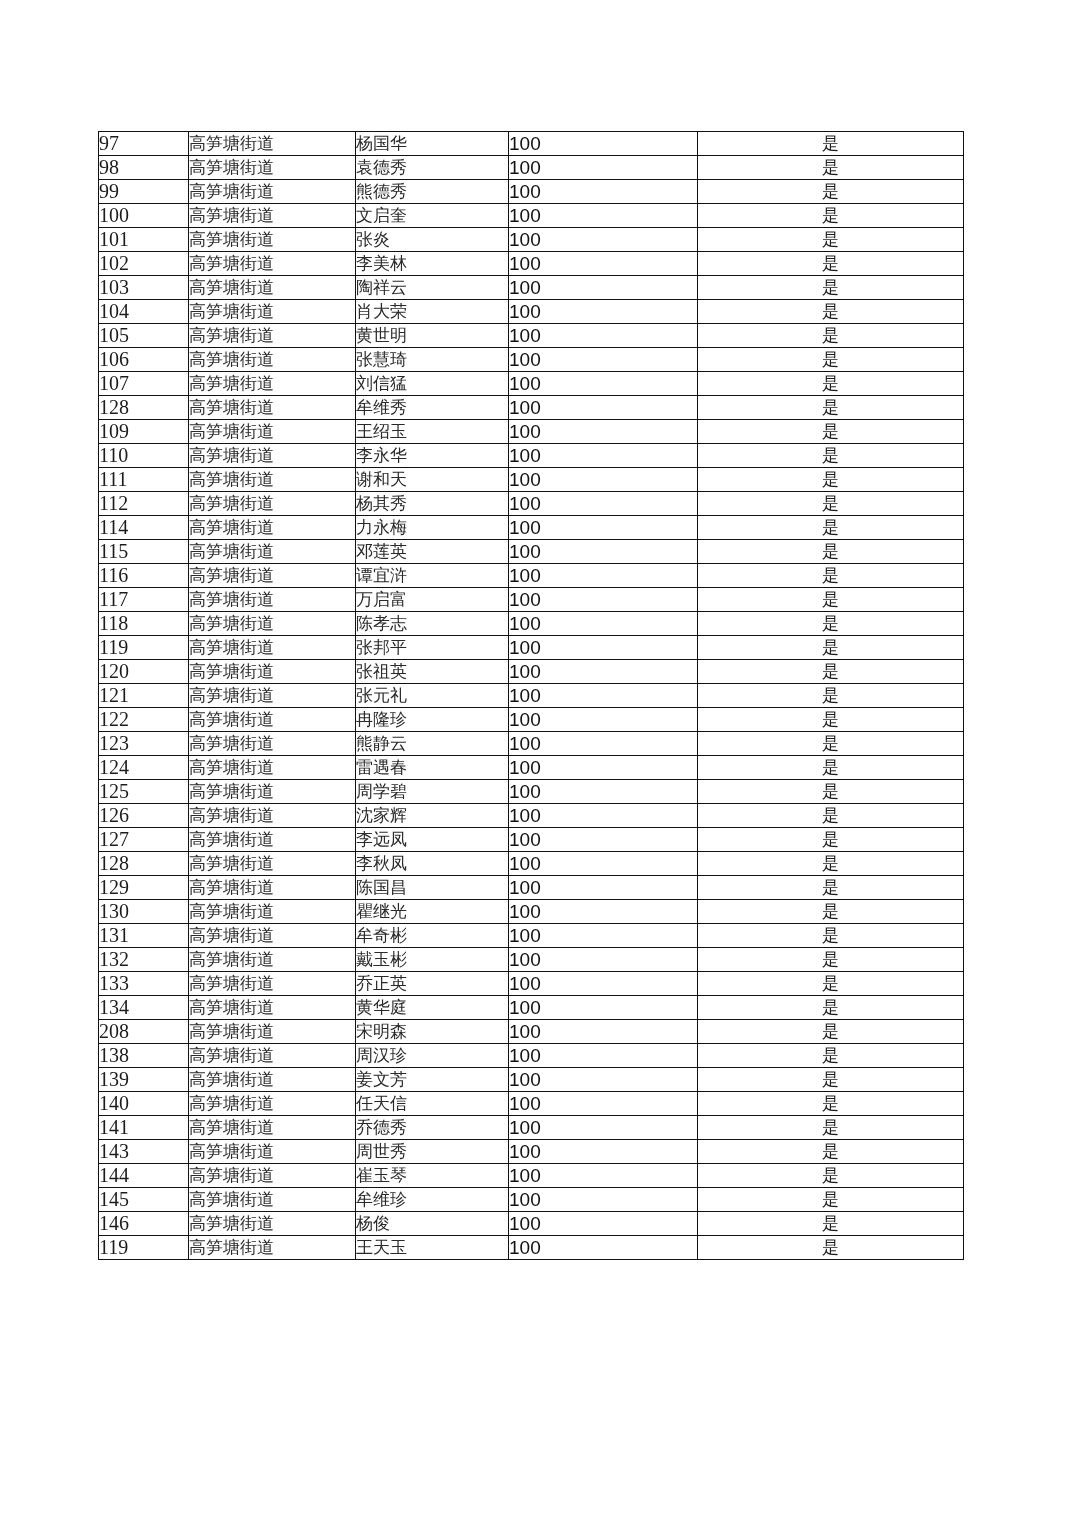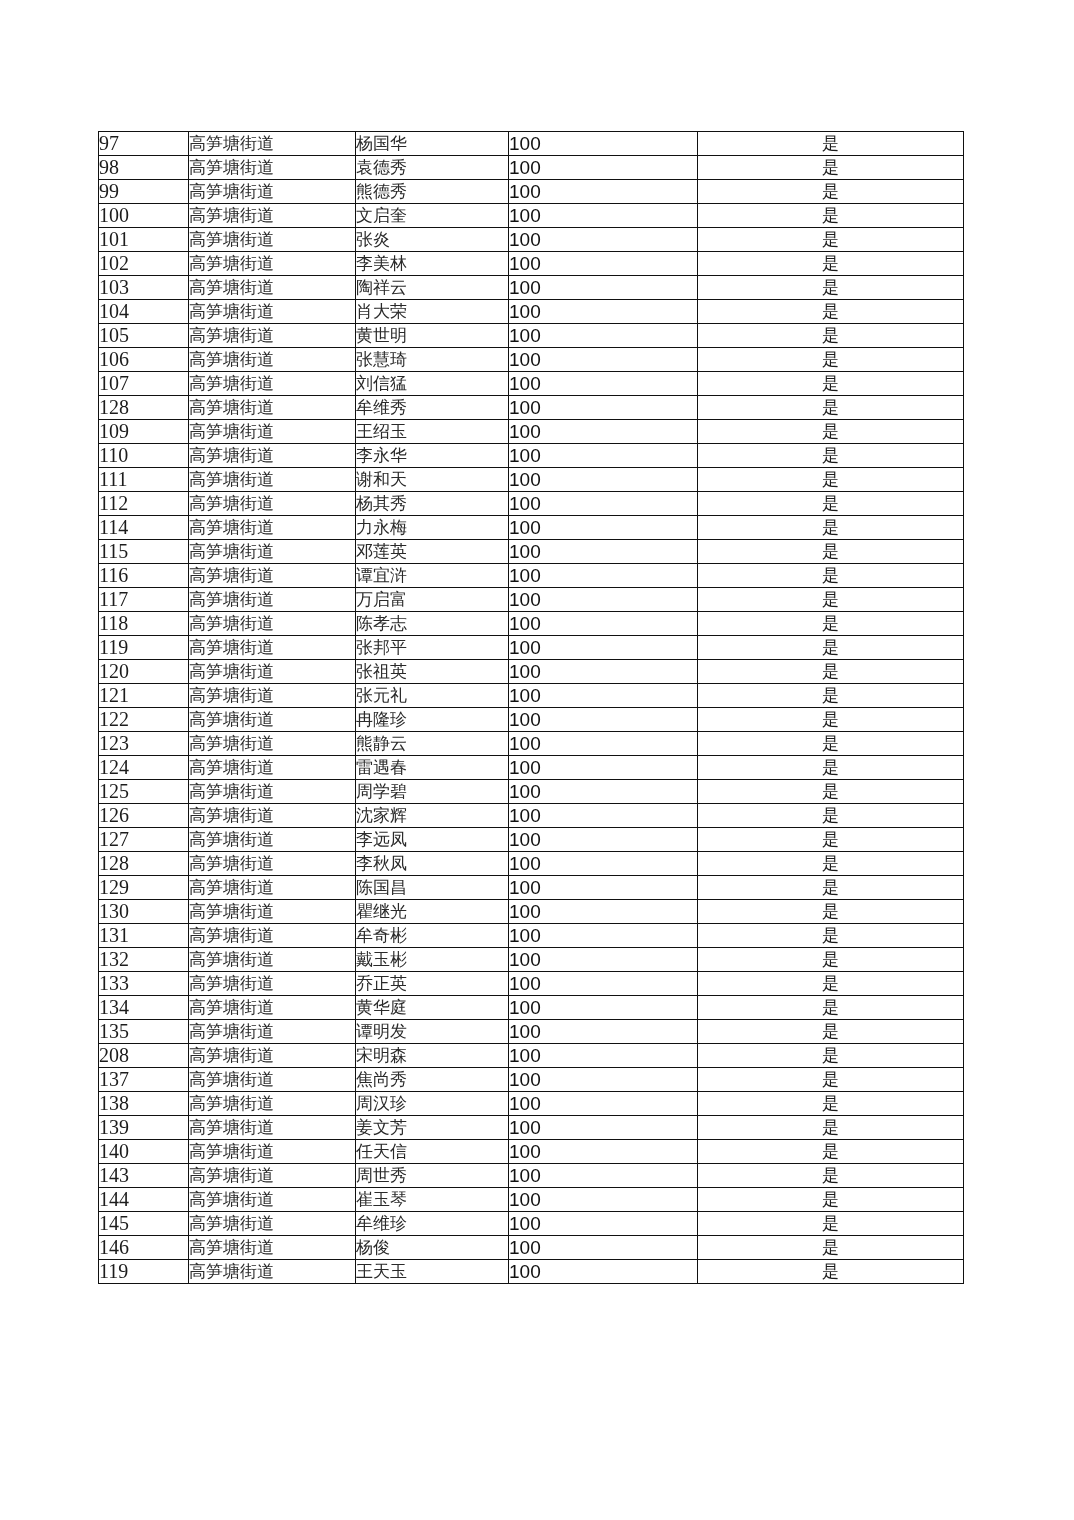"135" tr { html: <tr> <td>135</td> <td>高笋塘街道</td> <td>谭明发</td> <td>100</td> <td>是</td> </tr> -> none }
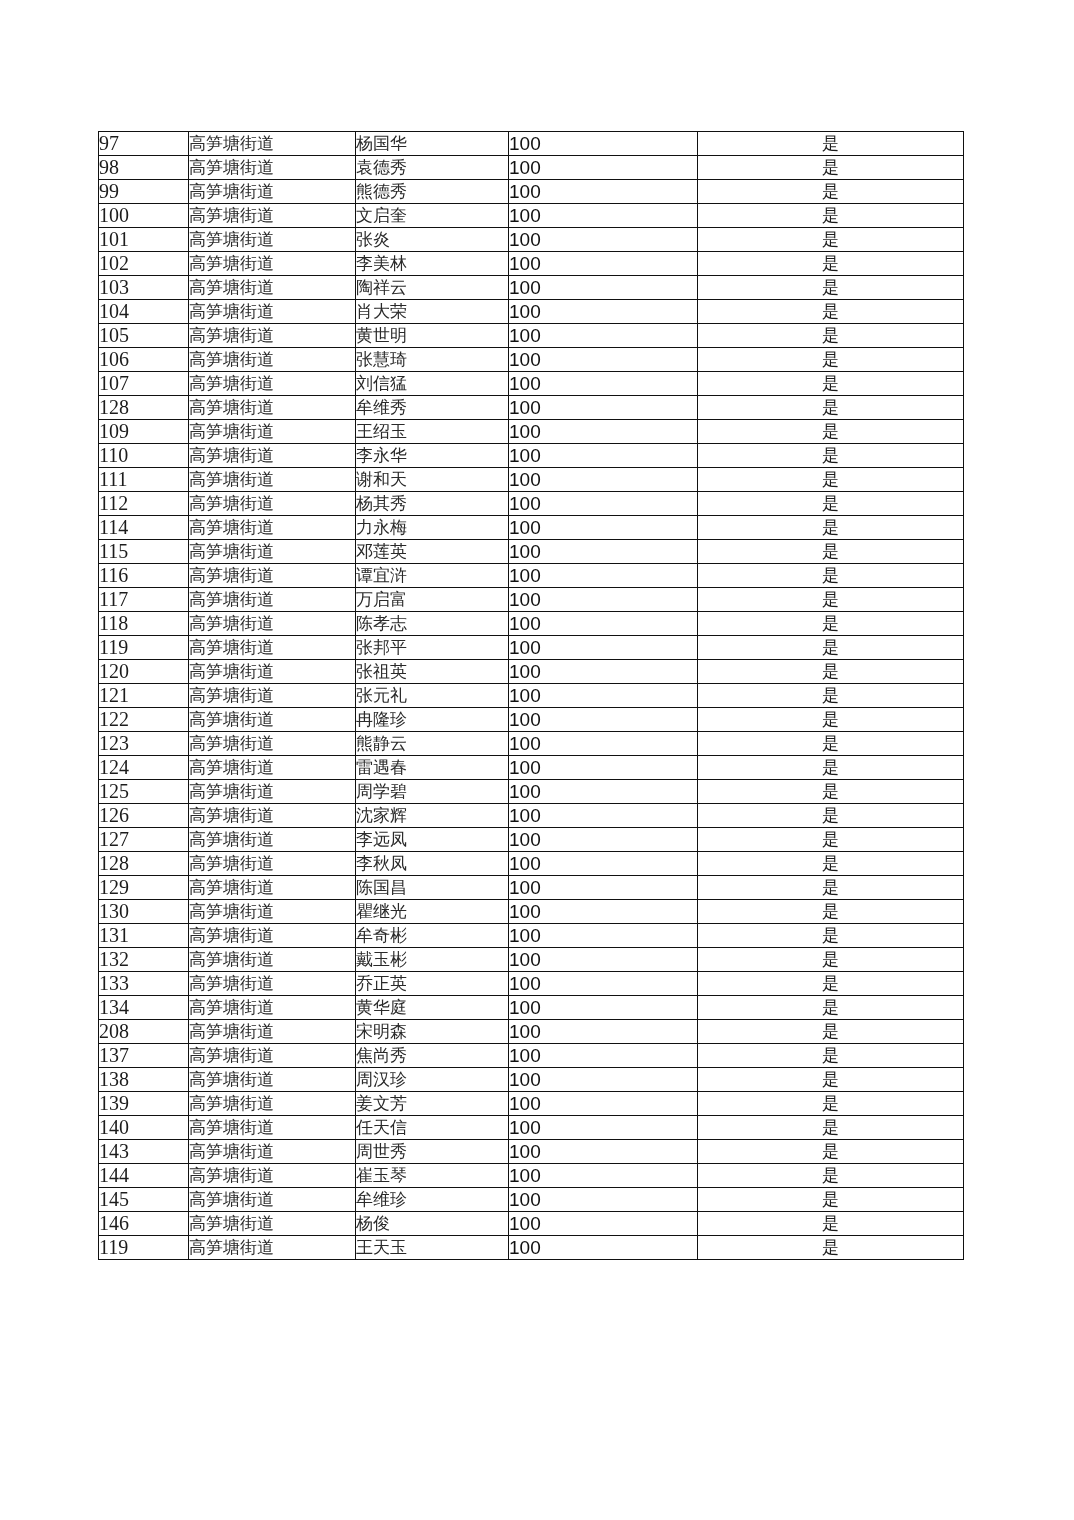"137" tr { html: <tr> <td>137</td> <td>高笋塘街道</td> <td>焦尚秀</td> <td>100</td> <td>是</td> </tr> -> none }
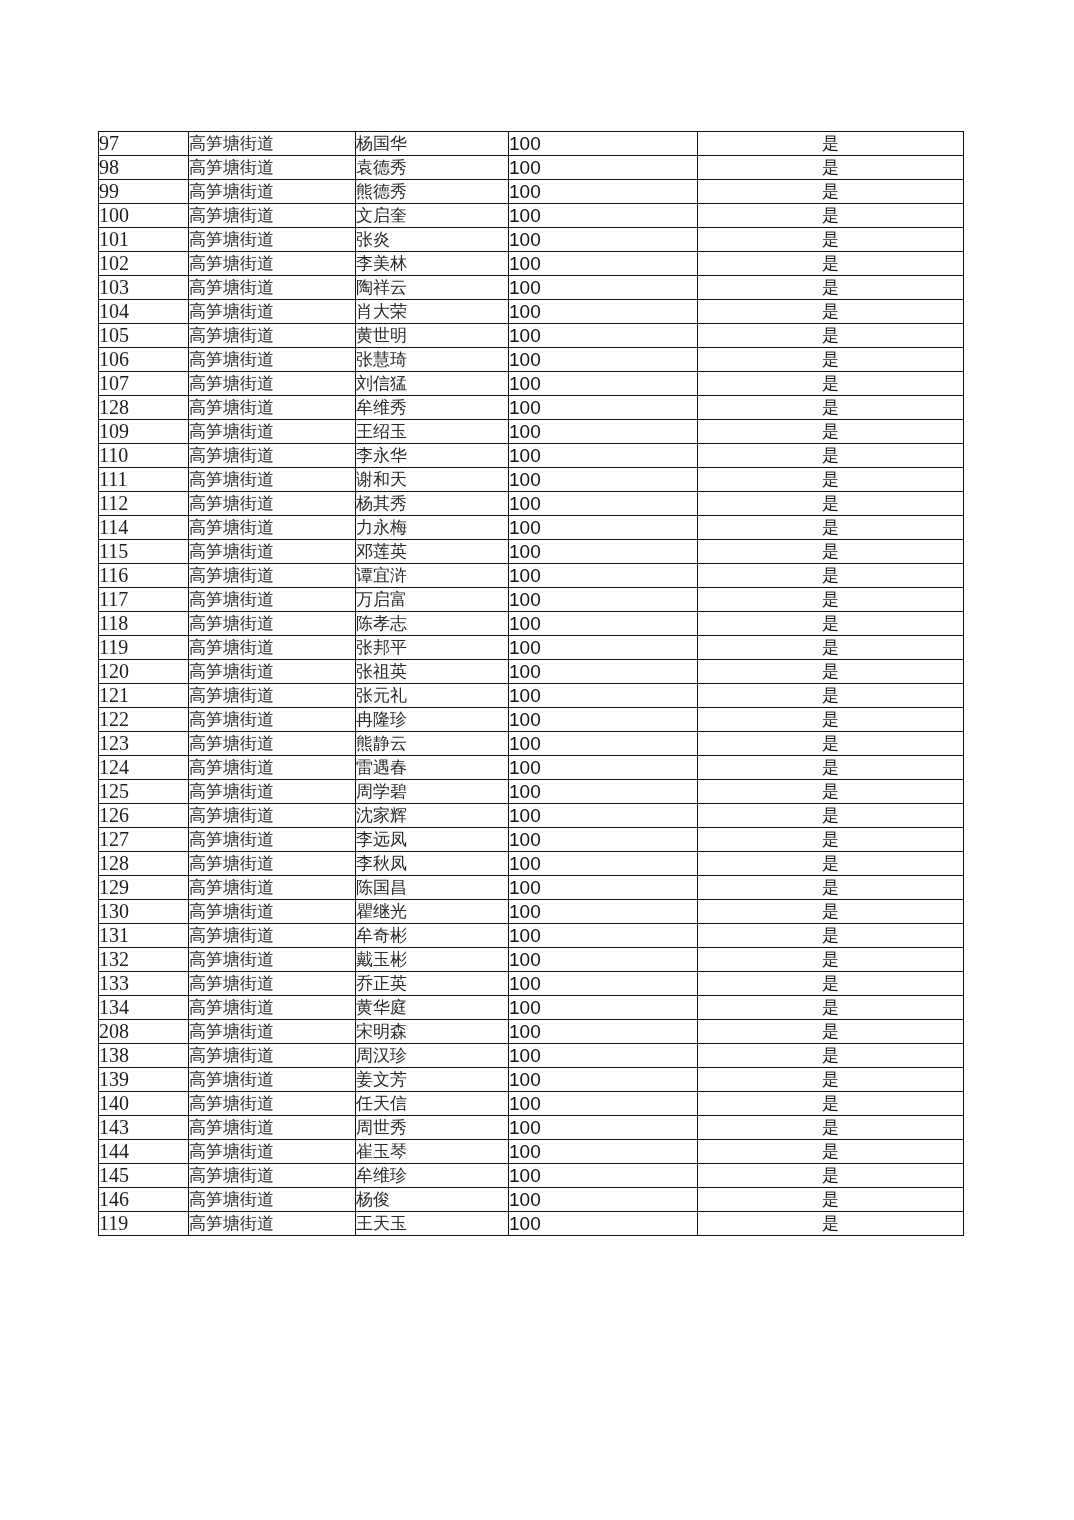"141" tr { html: none -> <tr> <td>141</td> <td>高笋塘街道</td> <td>乔德秀</td> <td>100</td> <td>是</td> </tr> }
